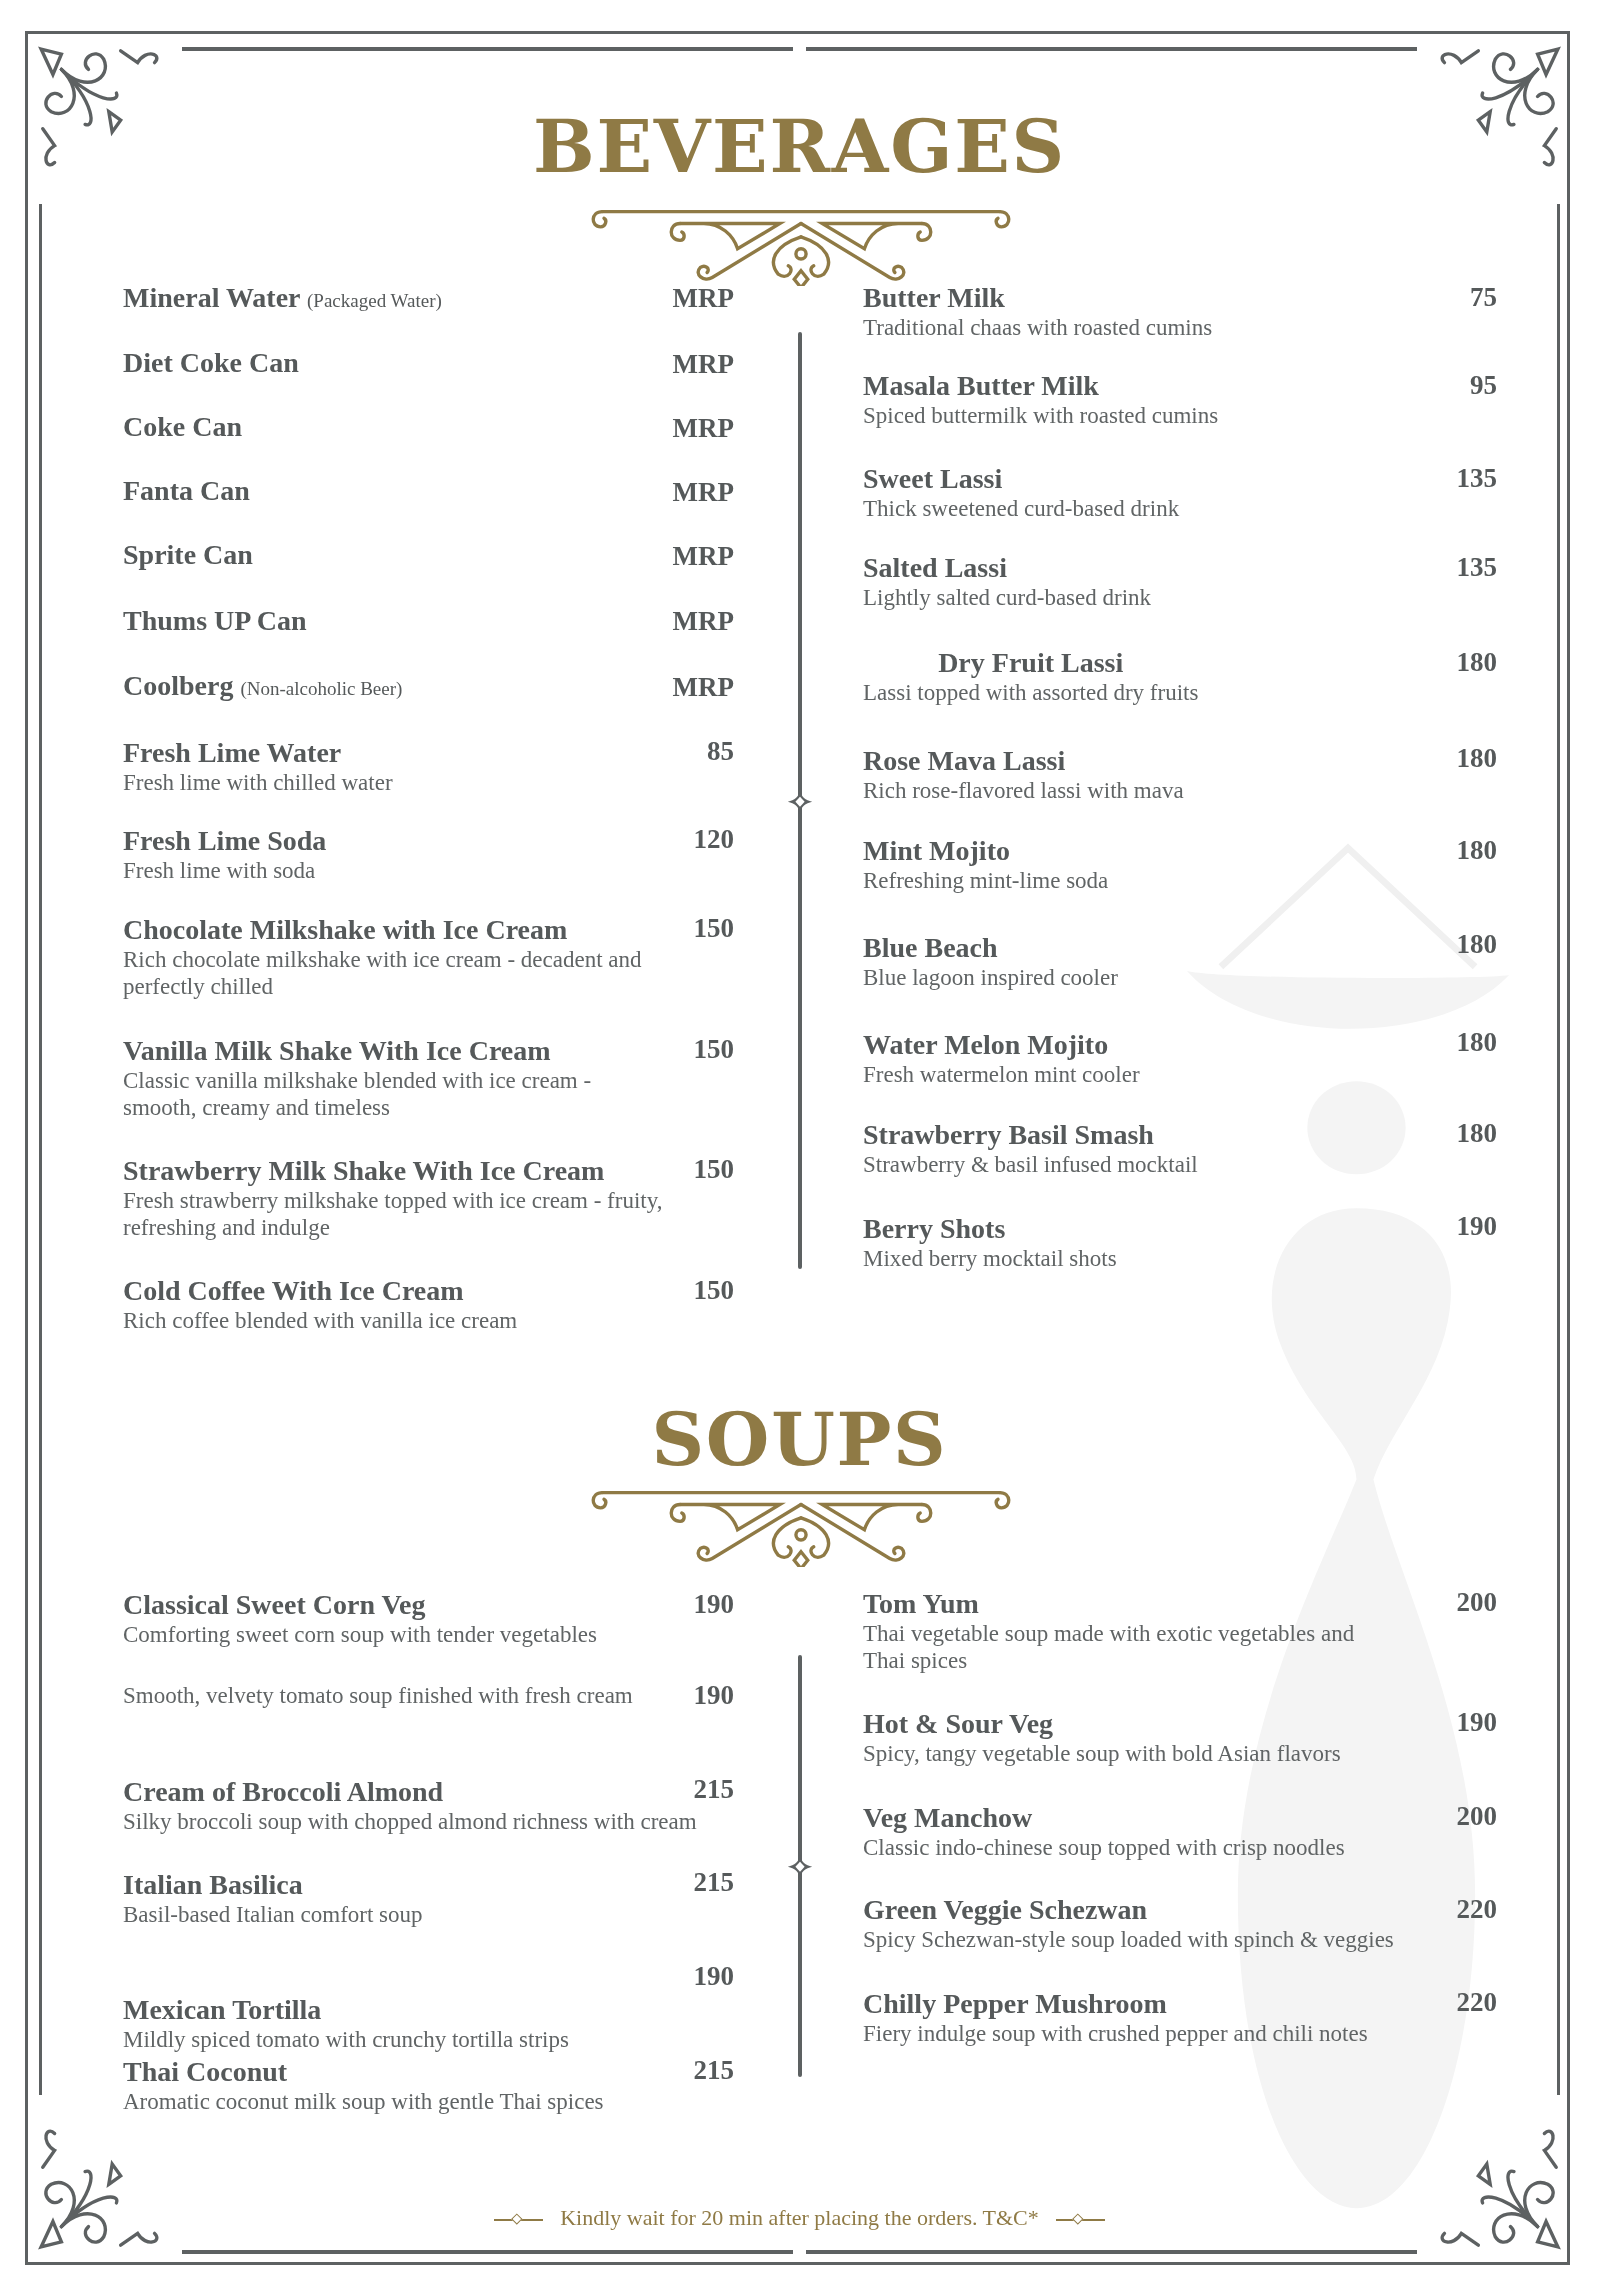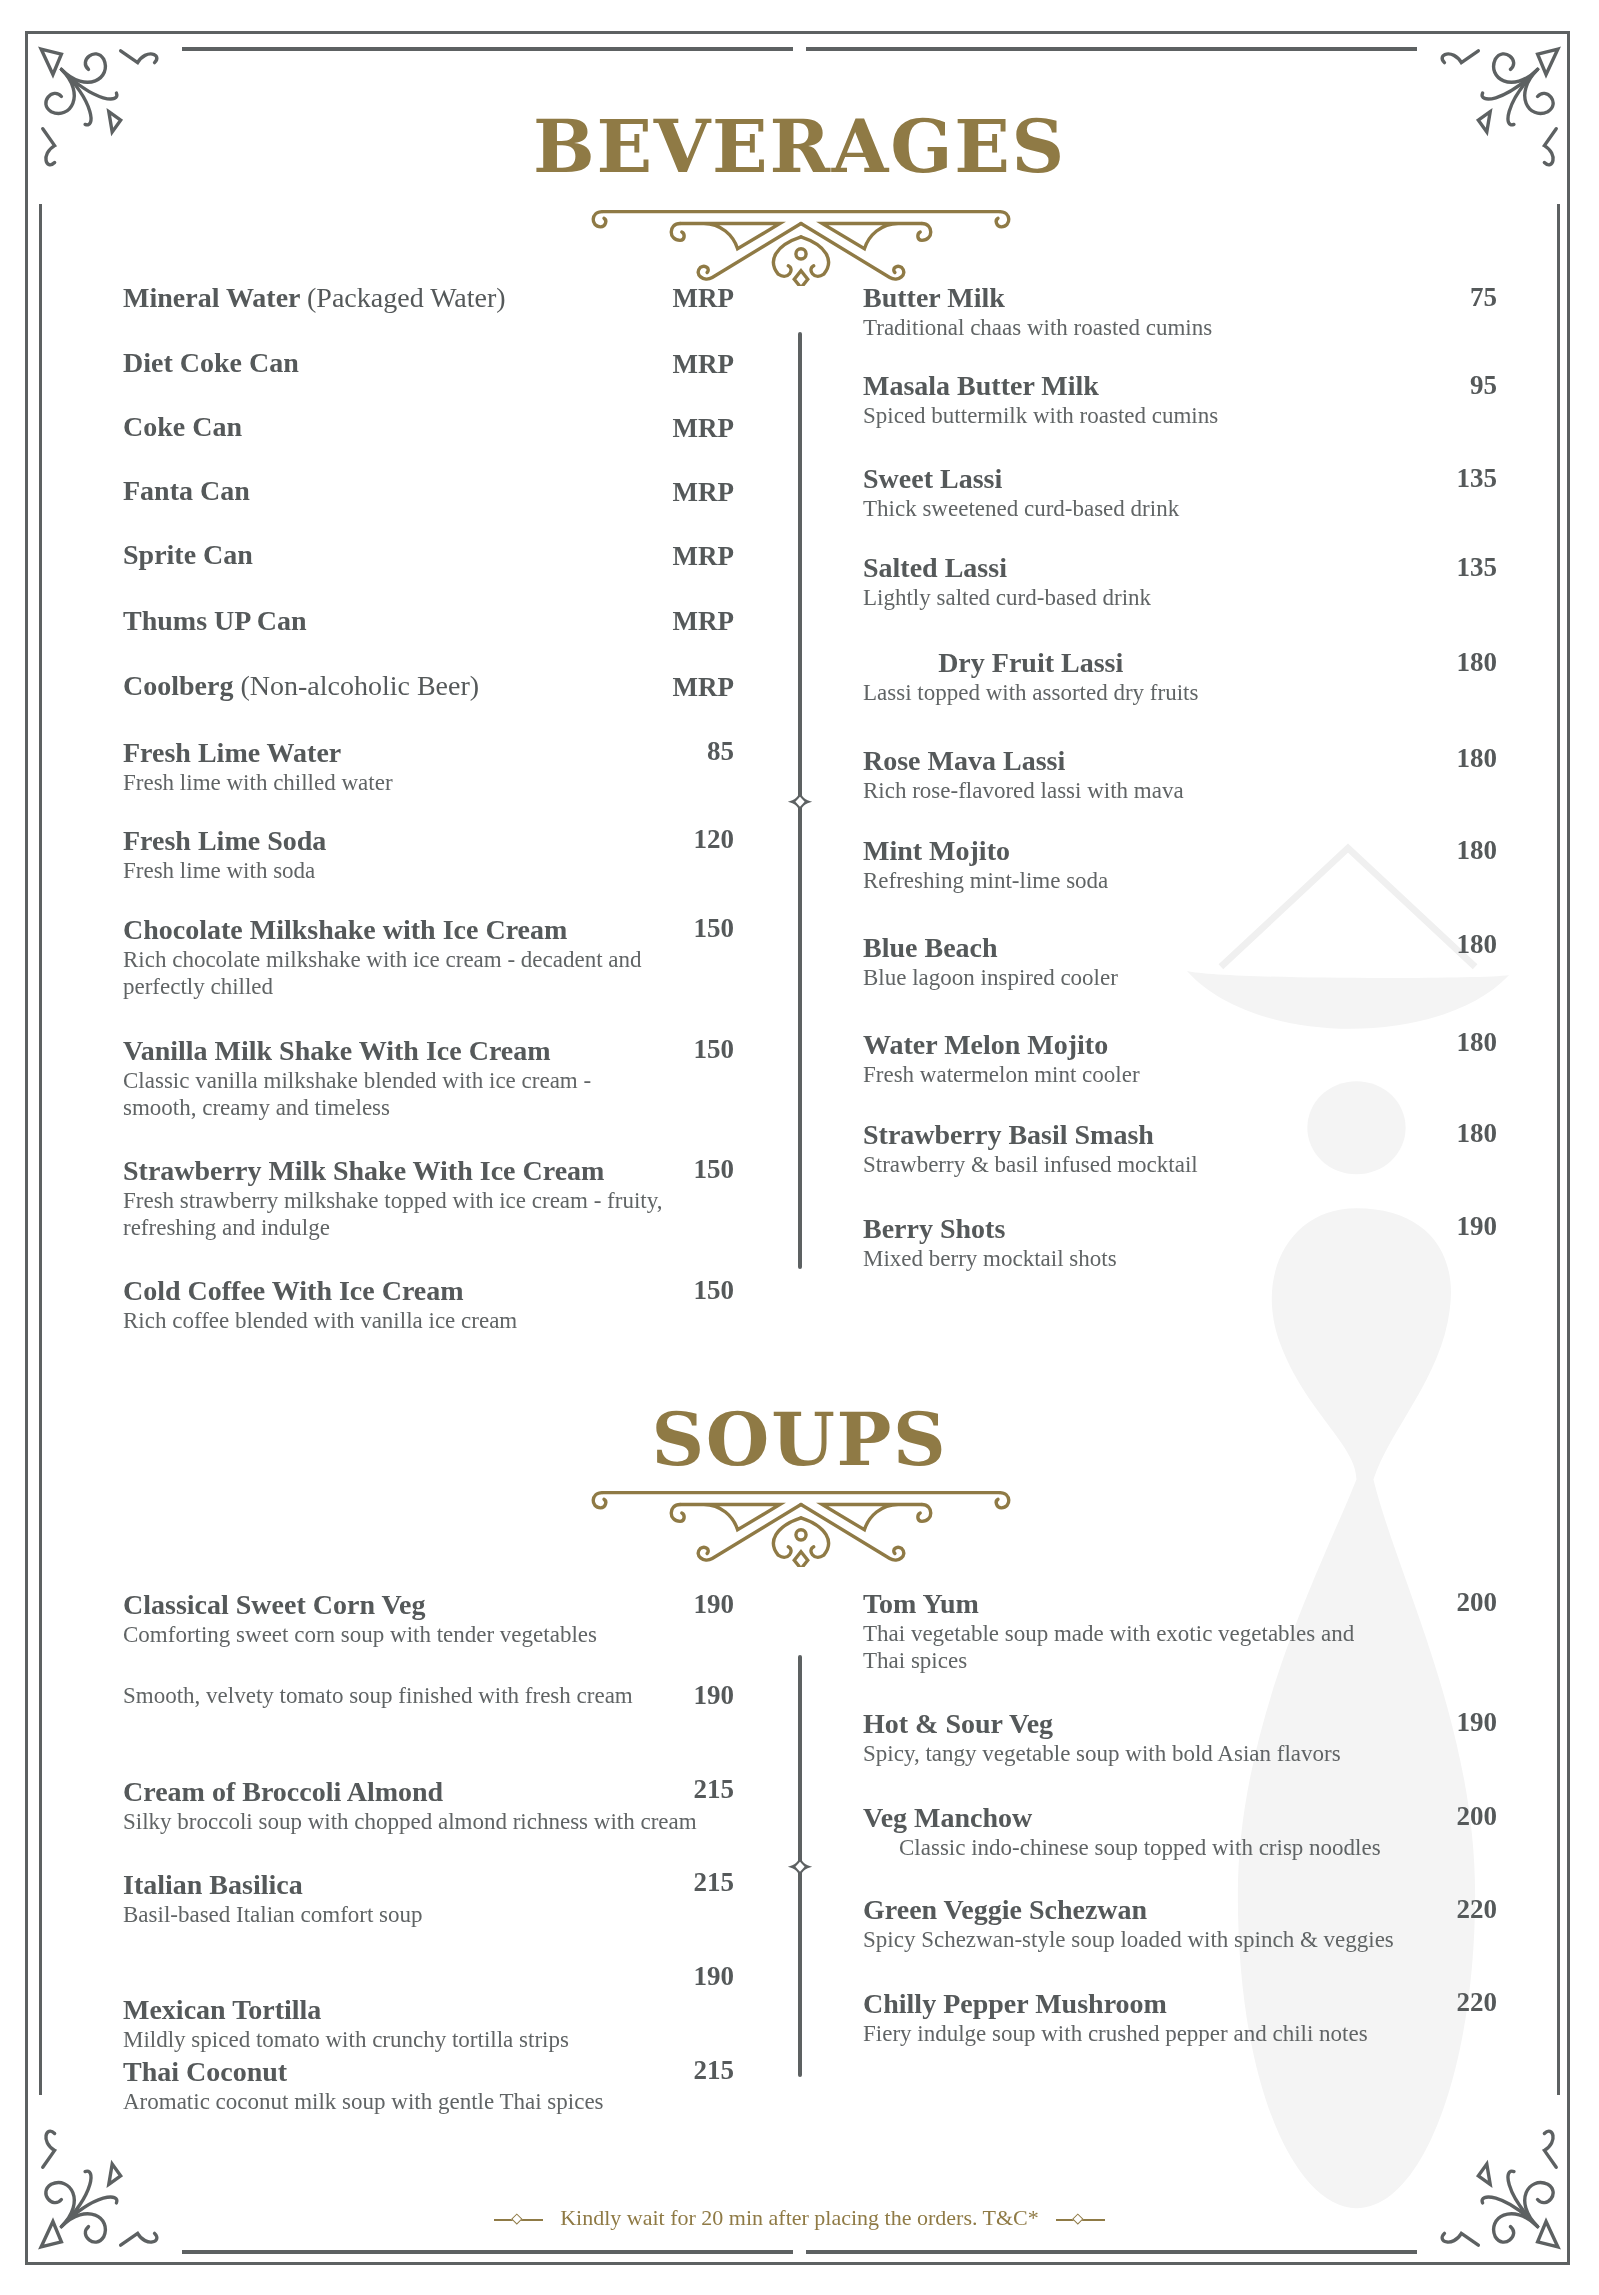"(Packaged Water)" .item-name .note { font-size: 28px -> 19px }
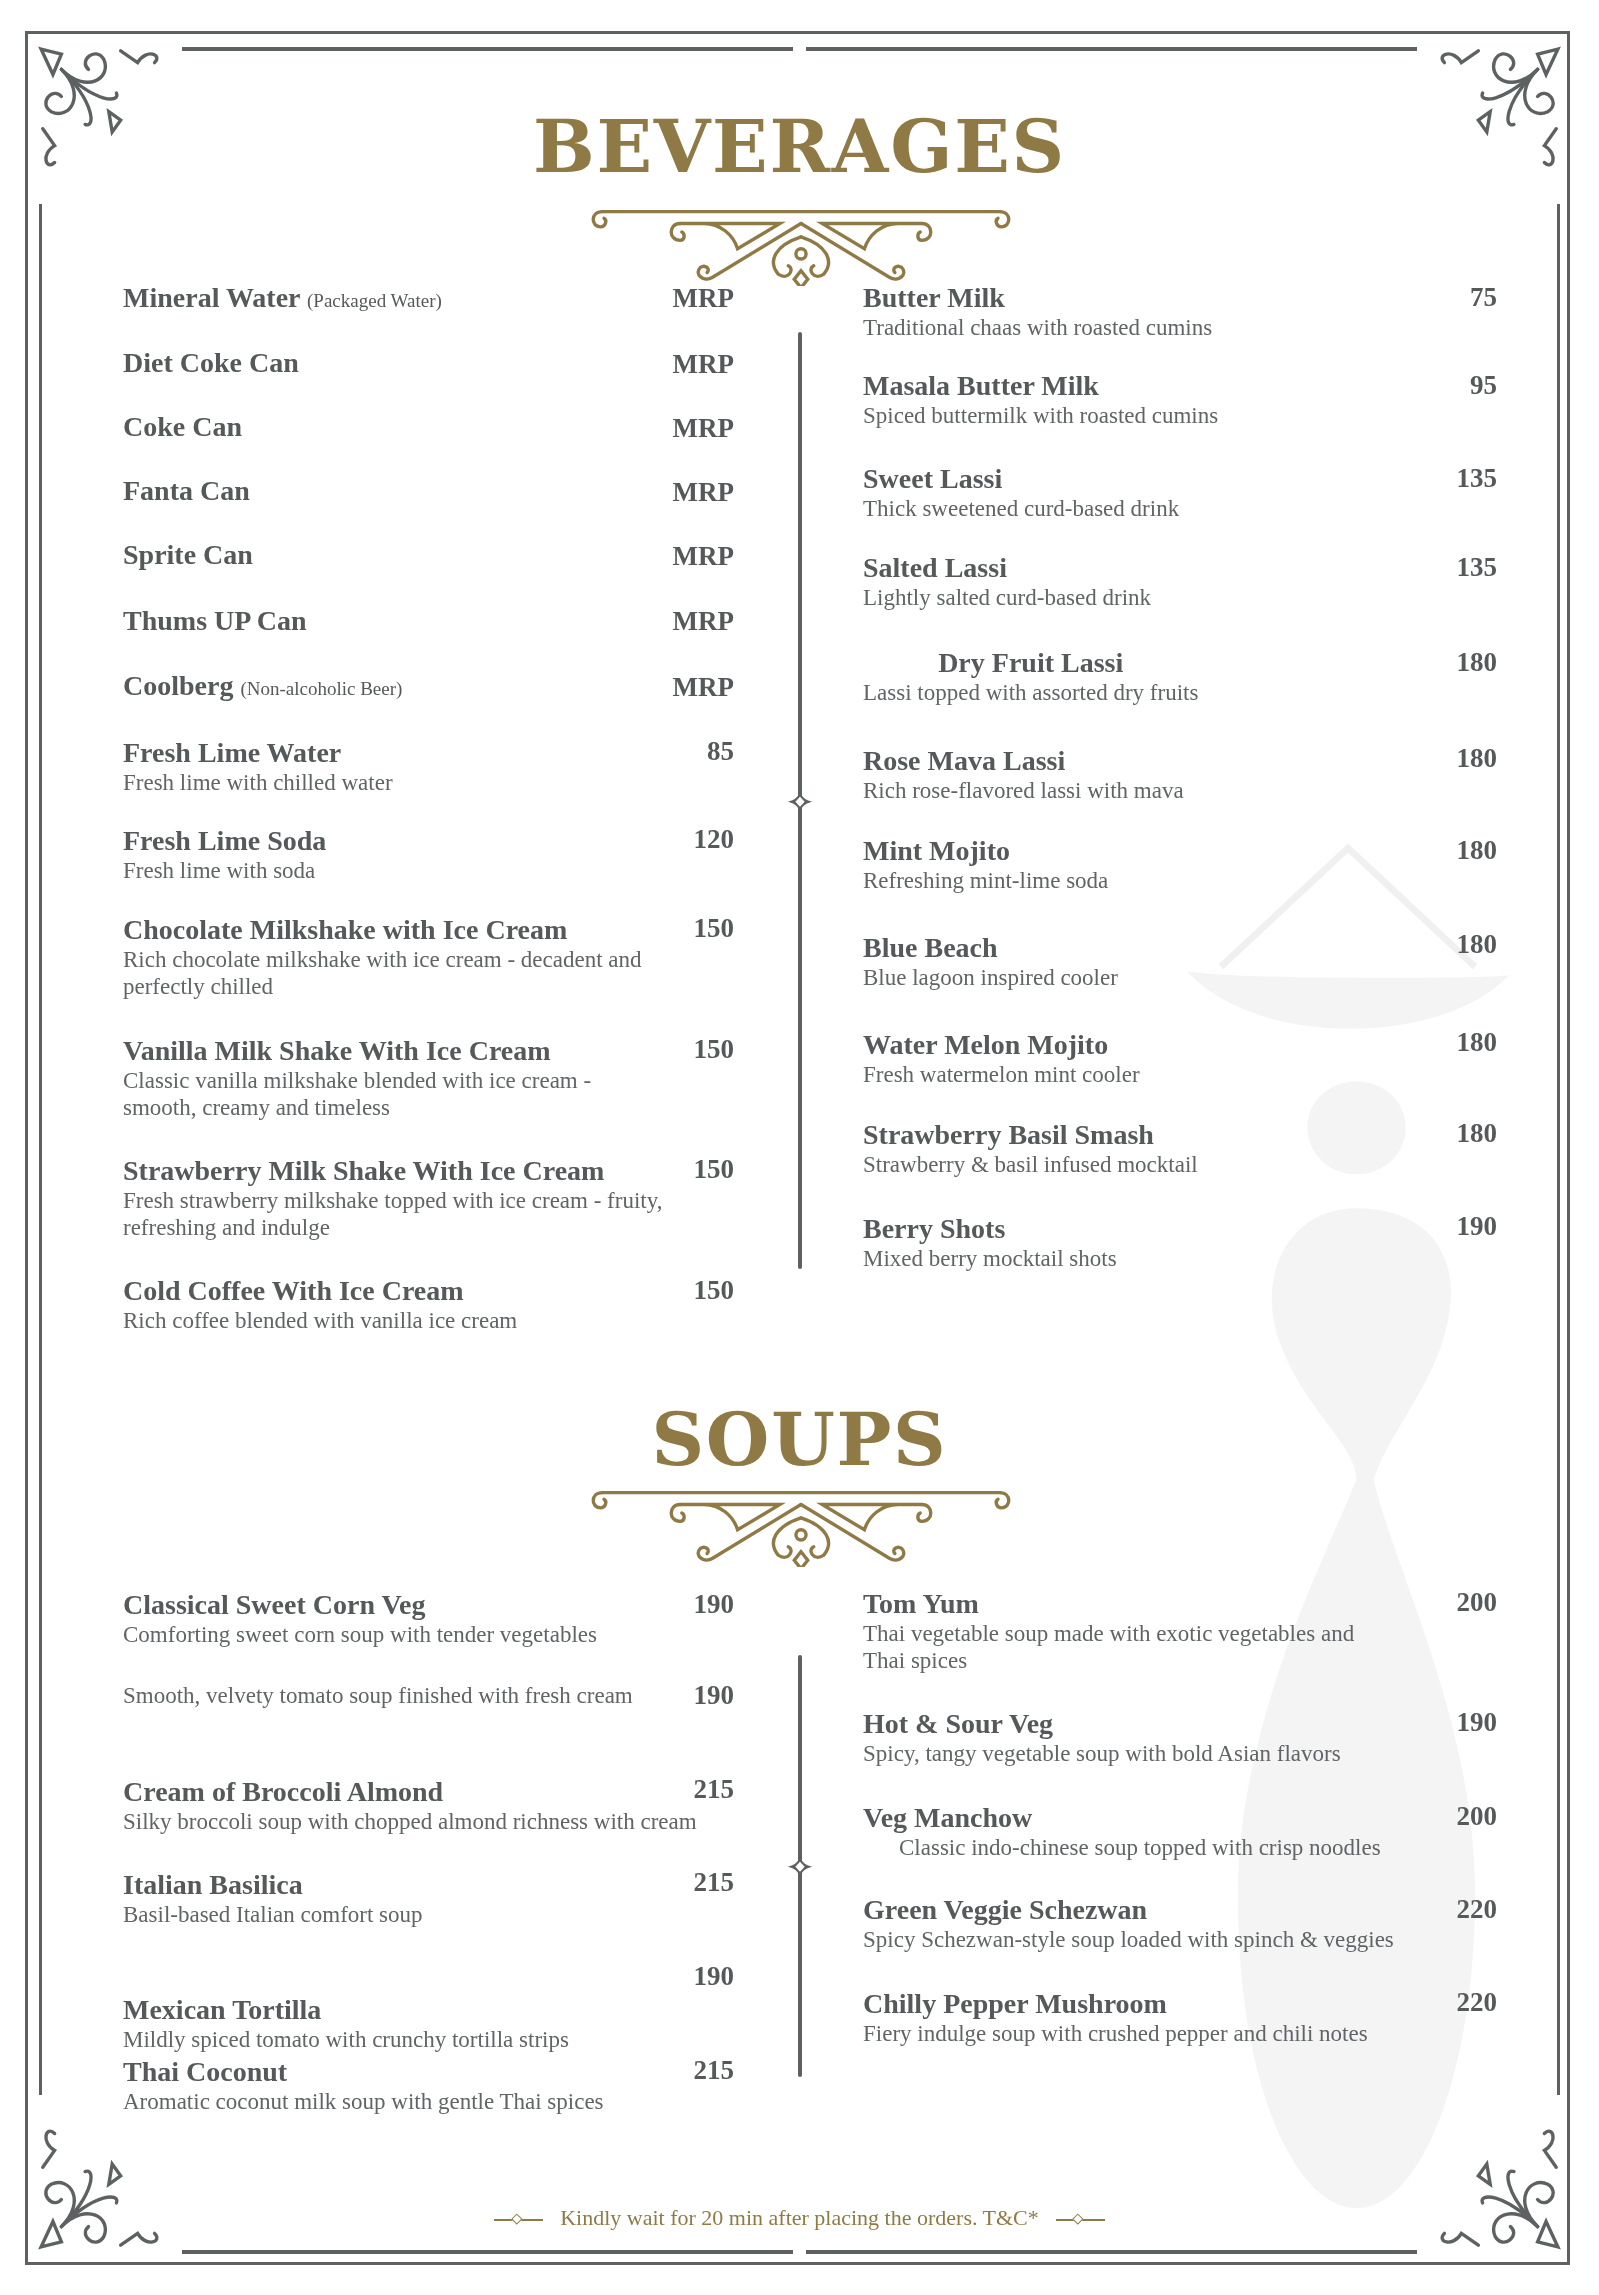"Classic indo-chinese soup topped with" div.item-desc { margin-left: 36px -> none }
